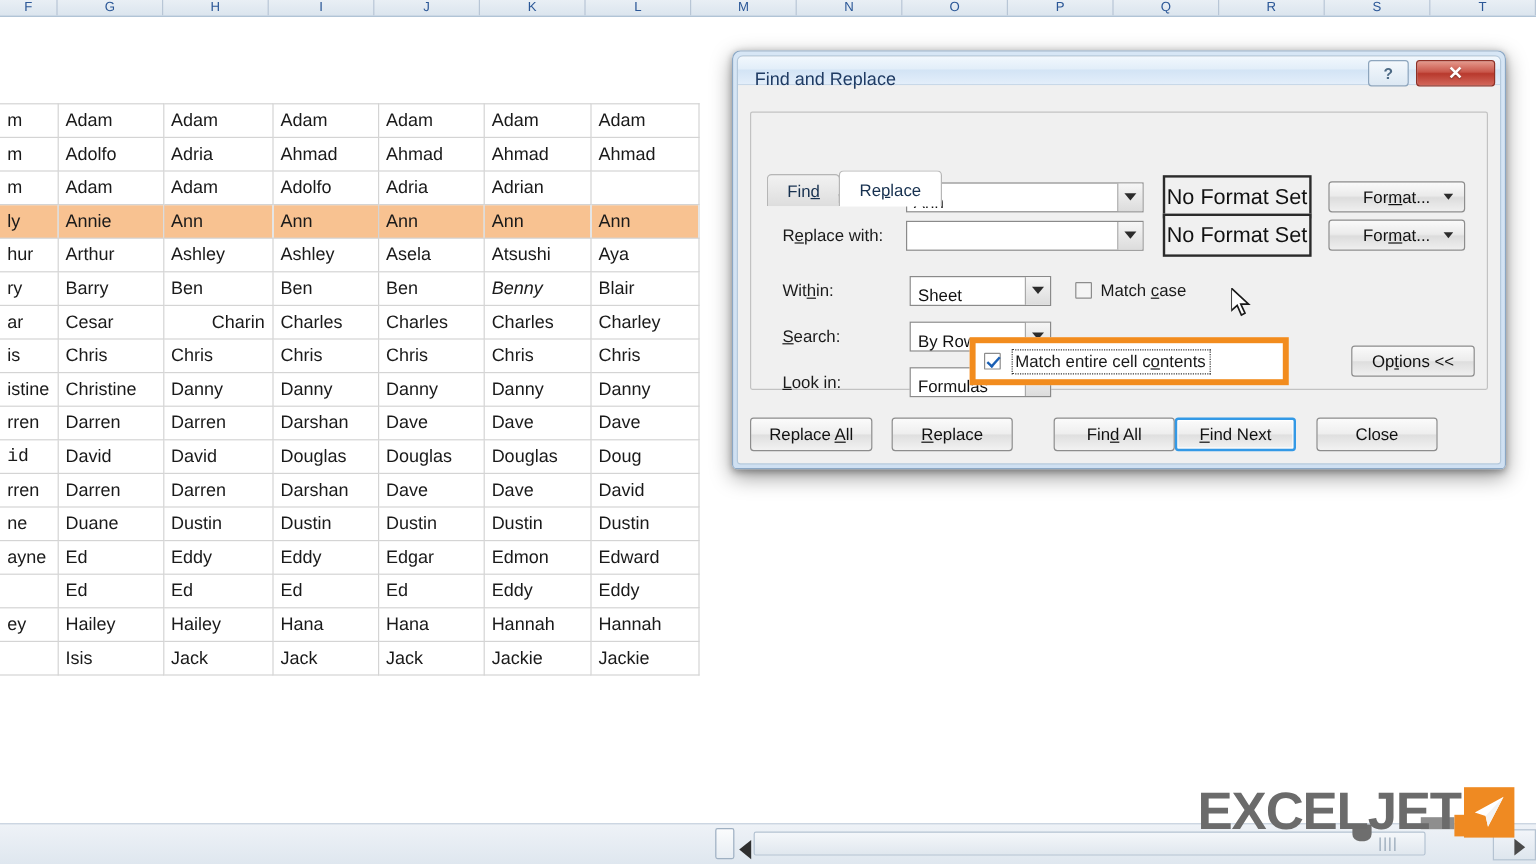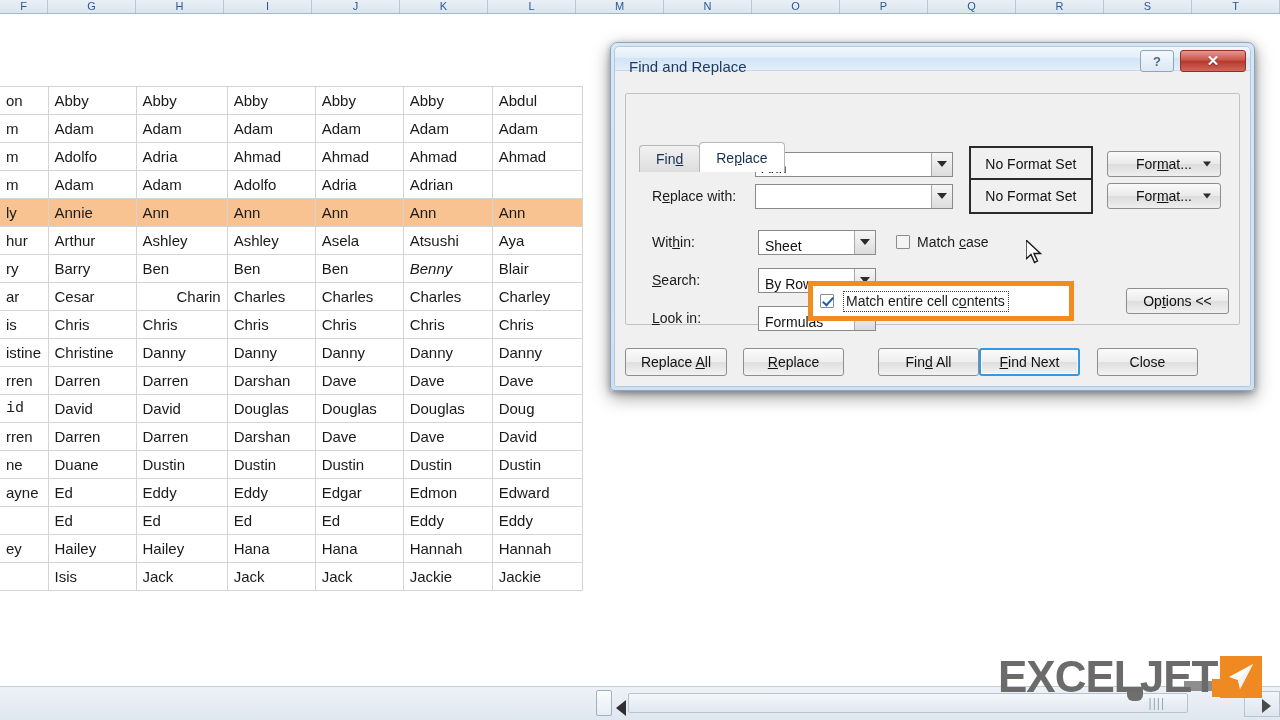"on" tr { html: <tr> <td>on</td> <td>Abby</td> <td>Abby</td> <td>Abby</td> <td>Abby</td> <td>Abby</td> <td>Abdul</td> </tr> -> none }
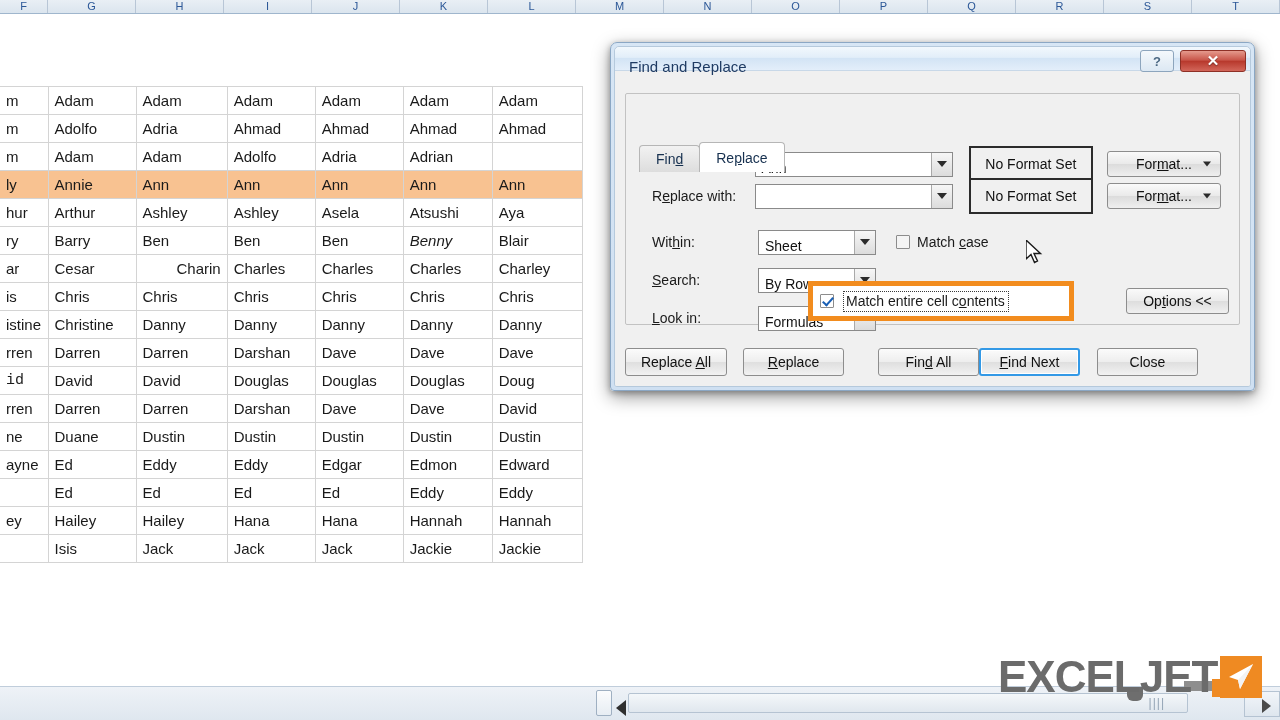"No Format Set" .noformat { font-size: 14px -> 18px }
